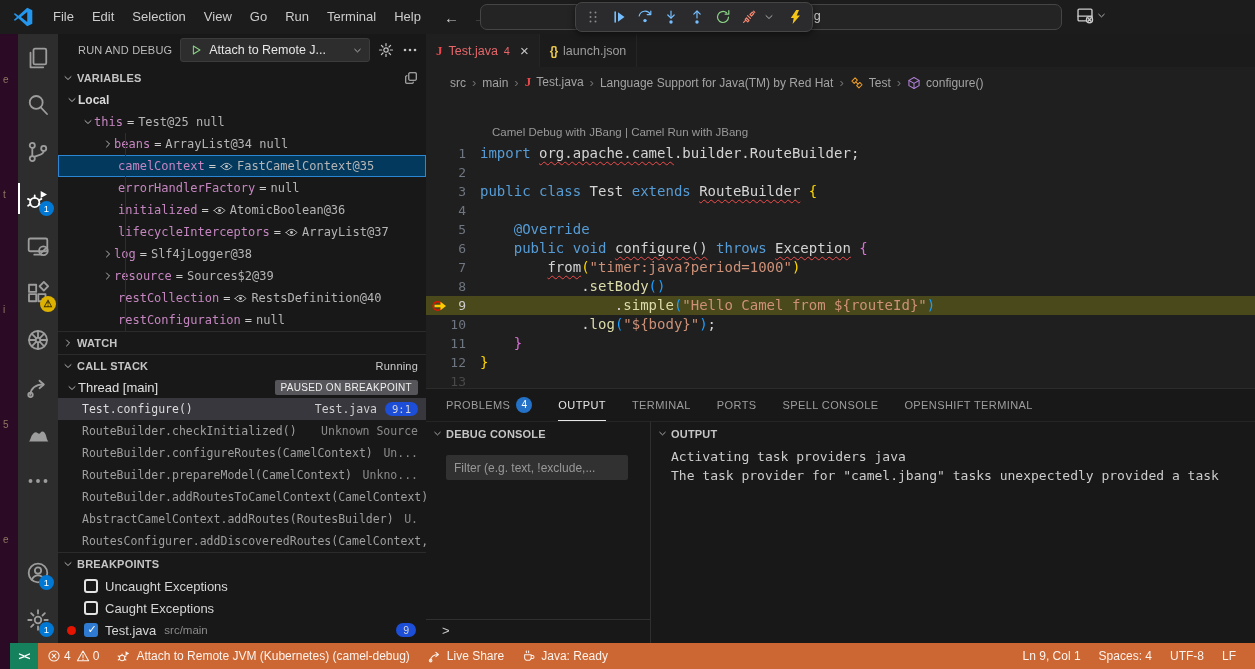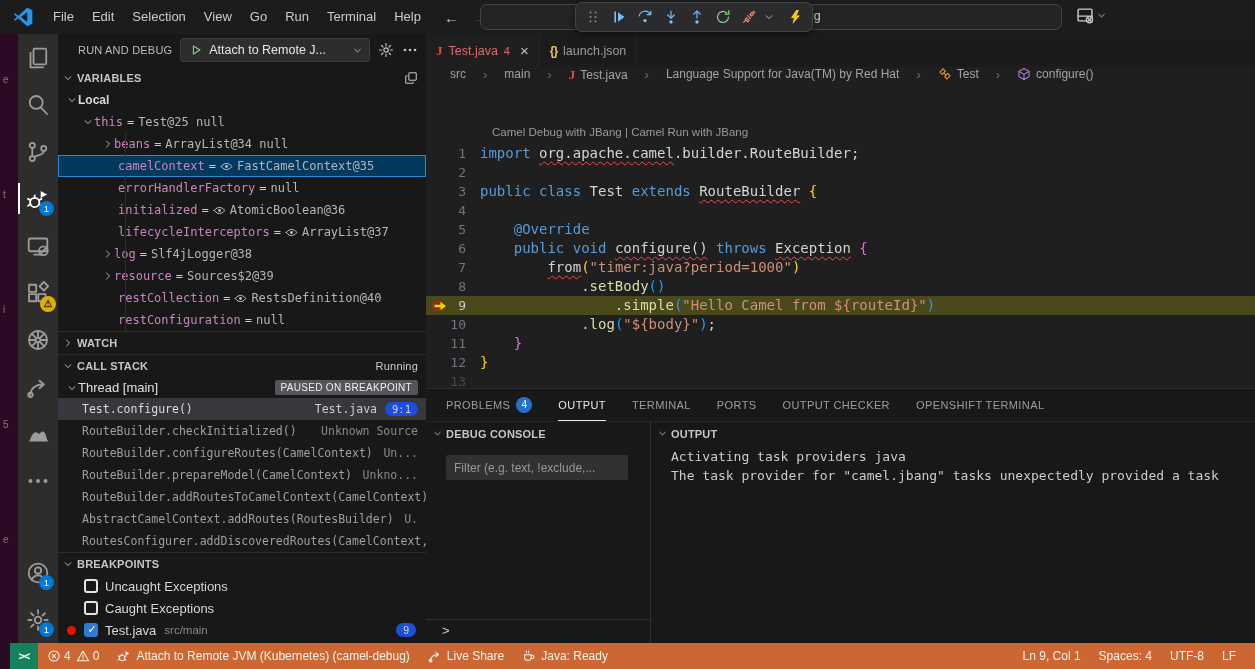"src" #breadcrumbs { align-items: flex-start -> flex-end; gap: 17px -> 6px }
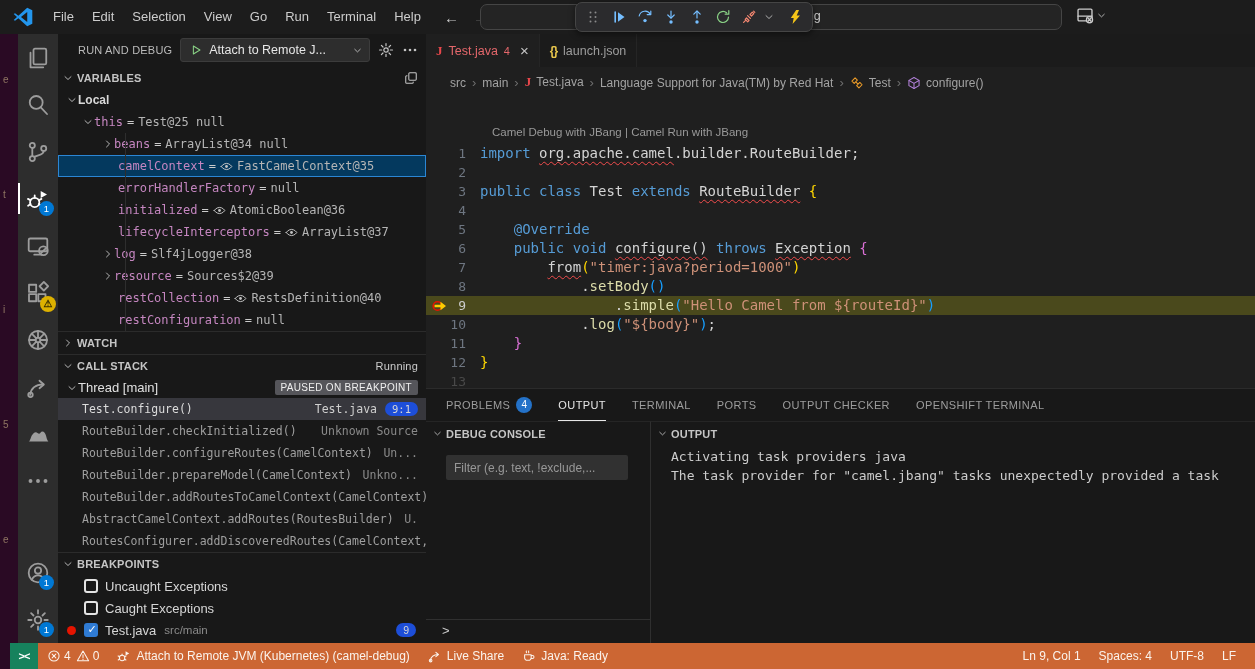"OUTPUT CHECKER" span { text: OUTPUT CHECKER -> SPELL CONSOLE }
